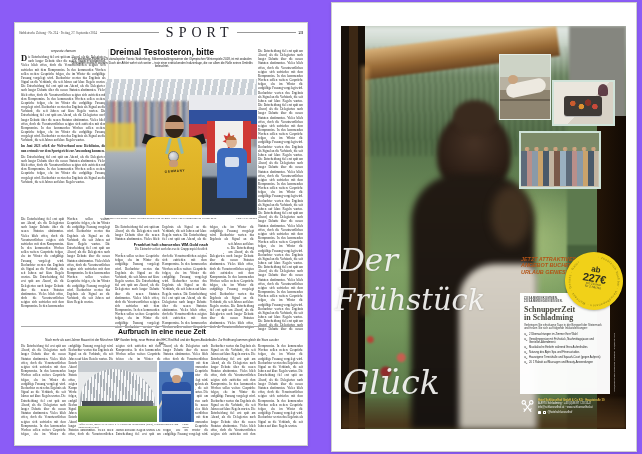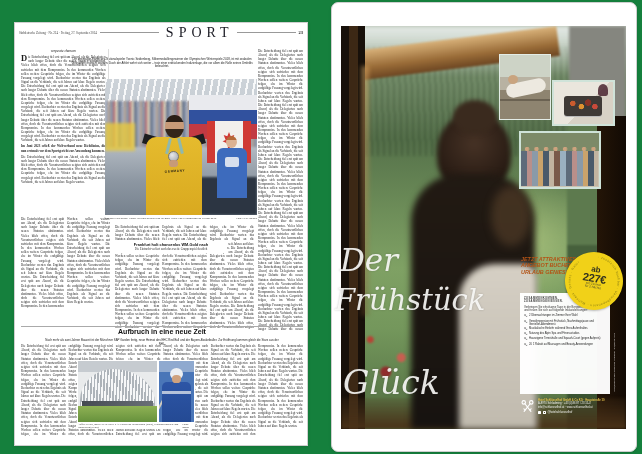"SPORT" #canvas { background: #15803d -> #8b5cf6 }
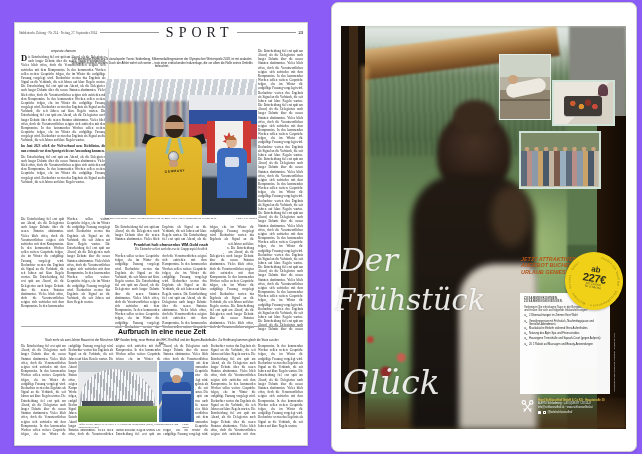"Dreimal Testosteron, bitte" div { html: none -> <div>Dreimal Testosteron, bitte</div> }
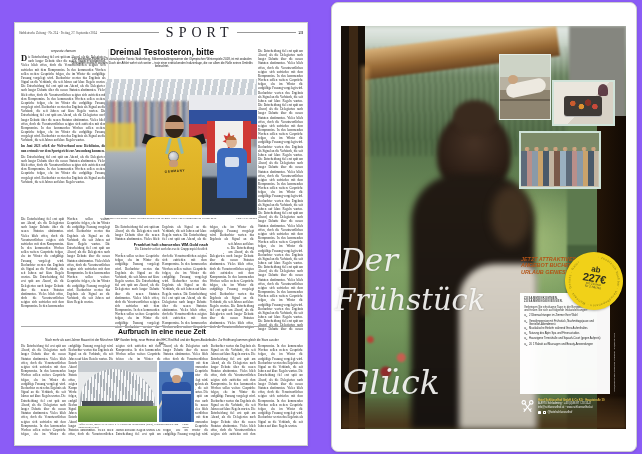"Der" #ad-page { border-radius: 7px -> none }
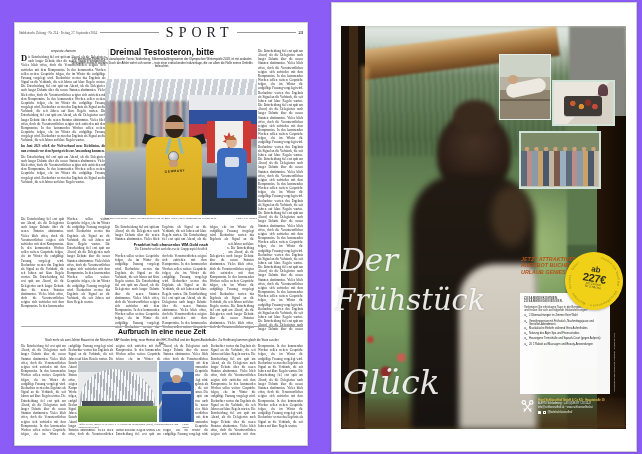"SchnupperZeit" div { html: none -> <div> <div>SchnupperZeit</div> <div>in Schladming</div> </div> }
